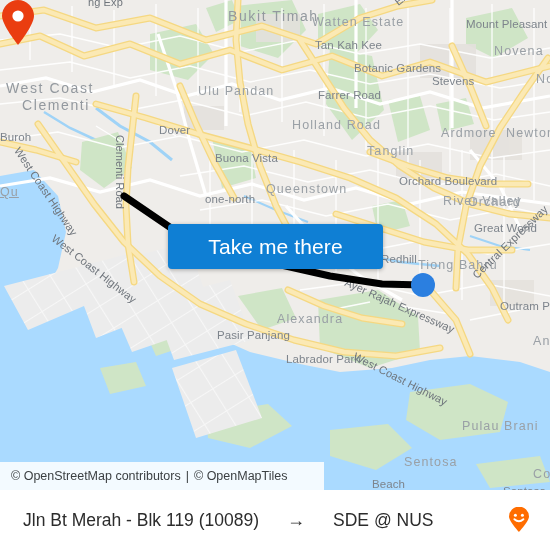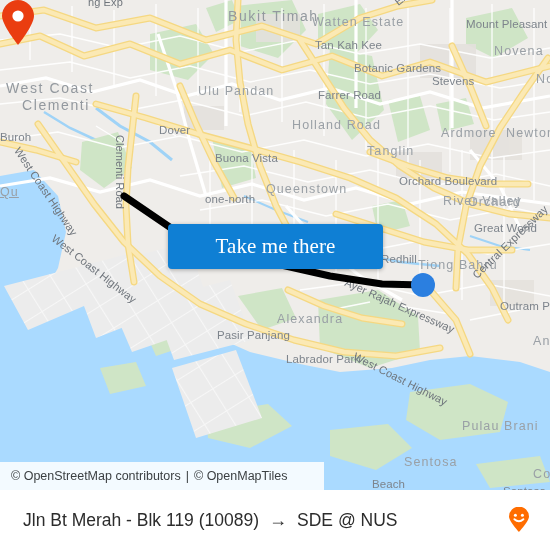"Take me there" #takebtn { font-family: Liberation Serif, serif -> Liberation Sans, sans-serif }
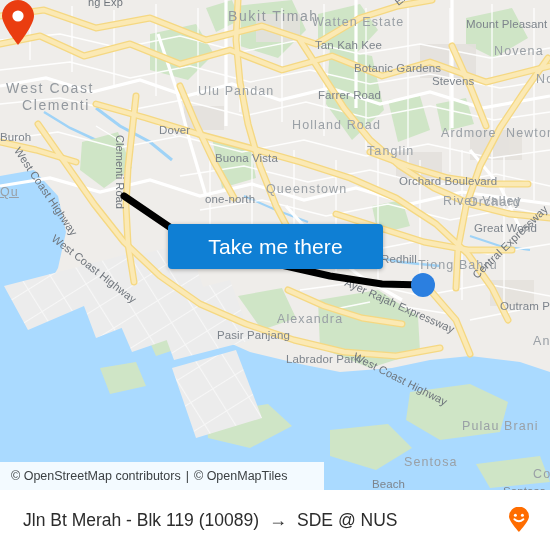"Jln Bt Merah - Blk" #ftitle { gap: 9px -> 27px }
